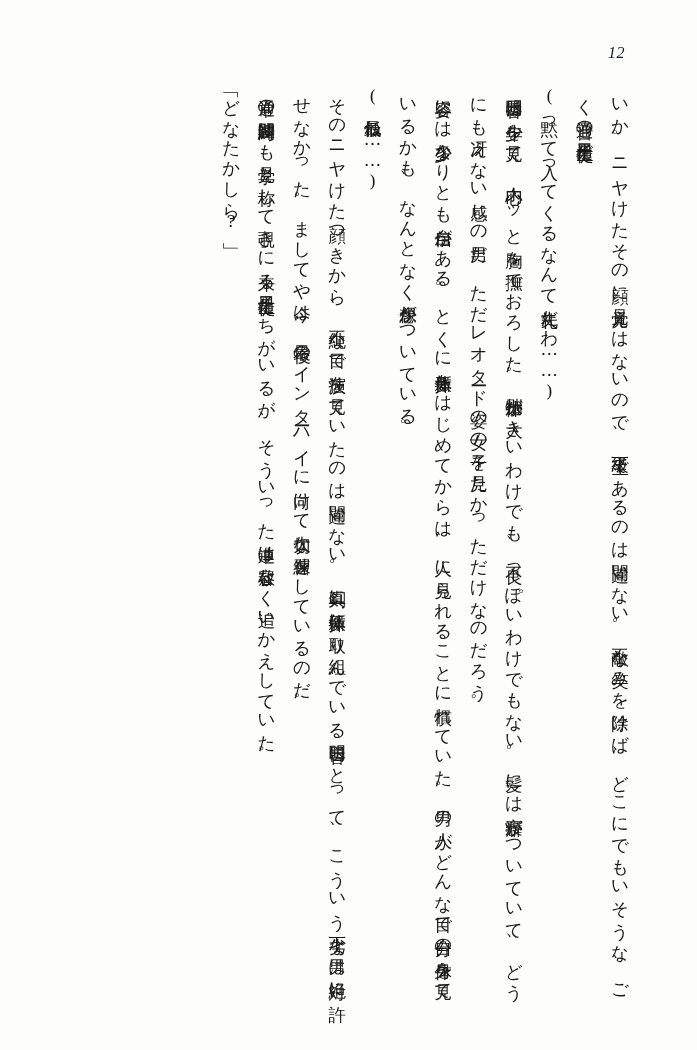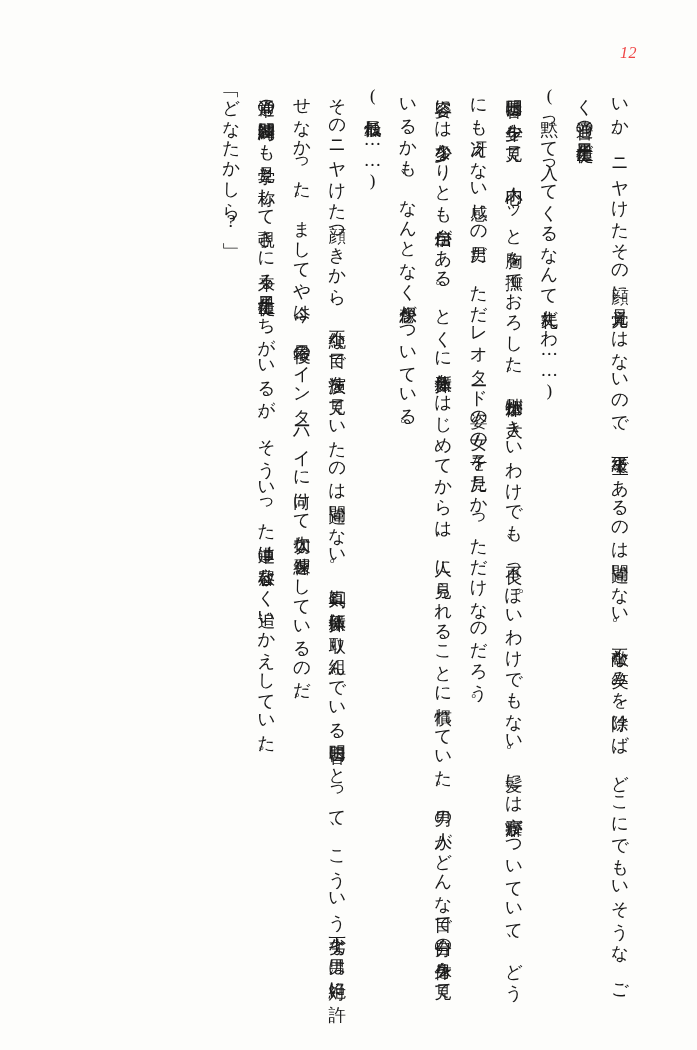"12" .page-number { color: #ef4444 -> #0f172a; right: 60px -> 72px }
